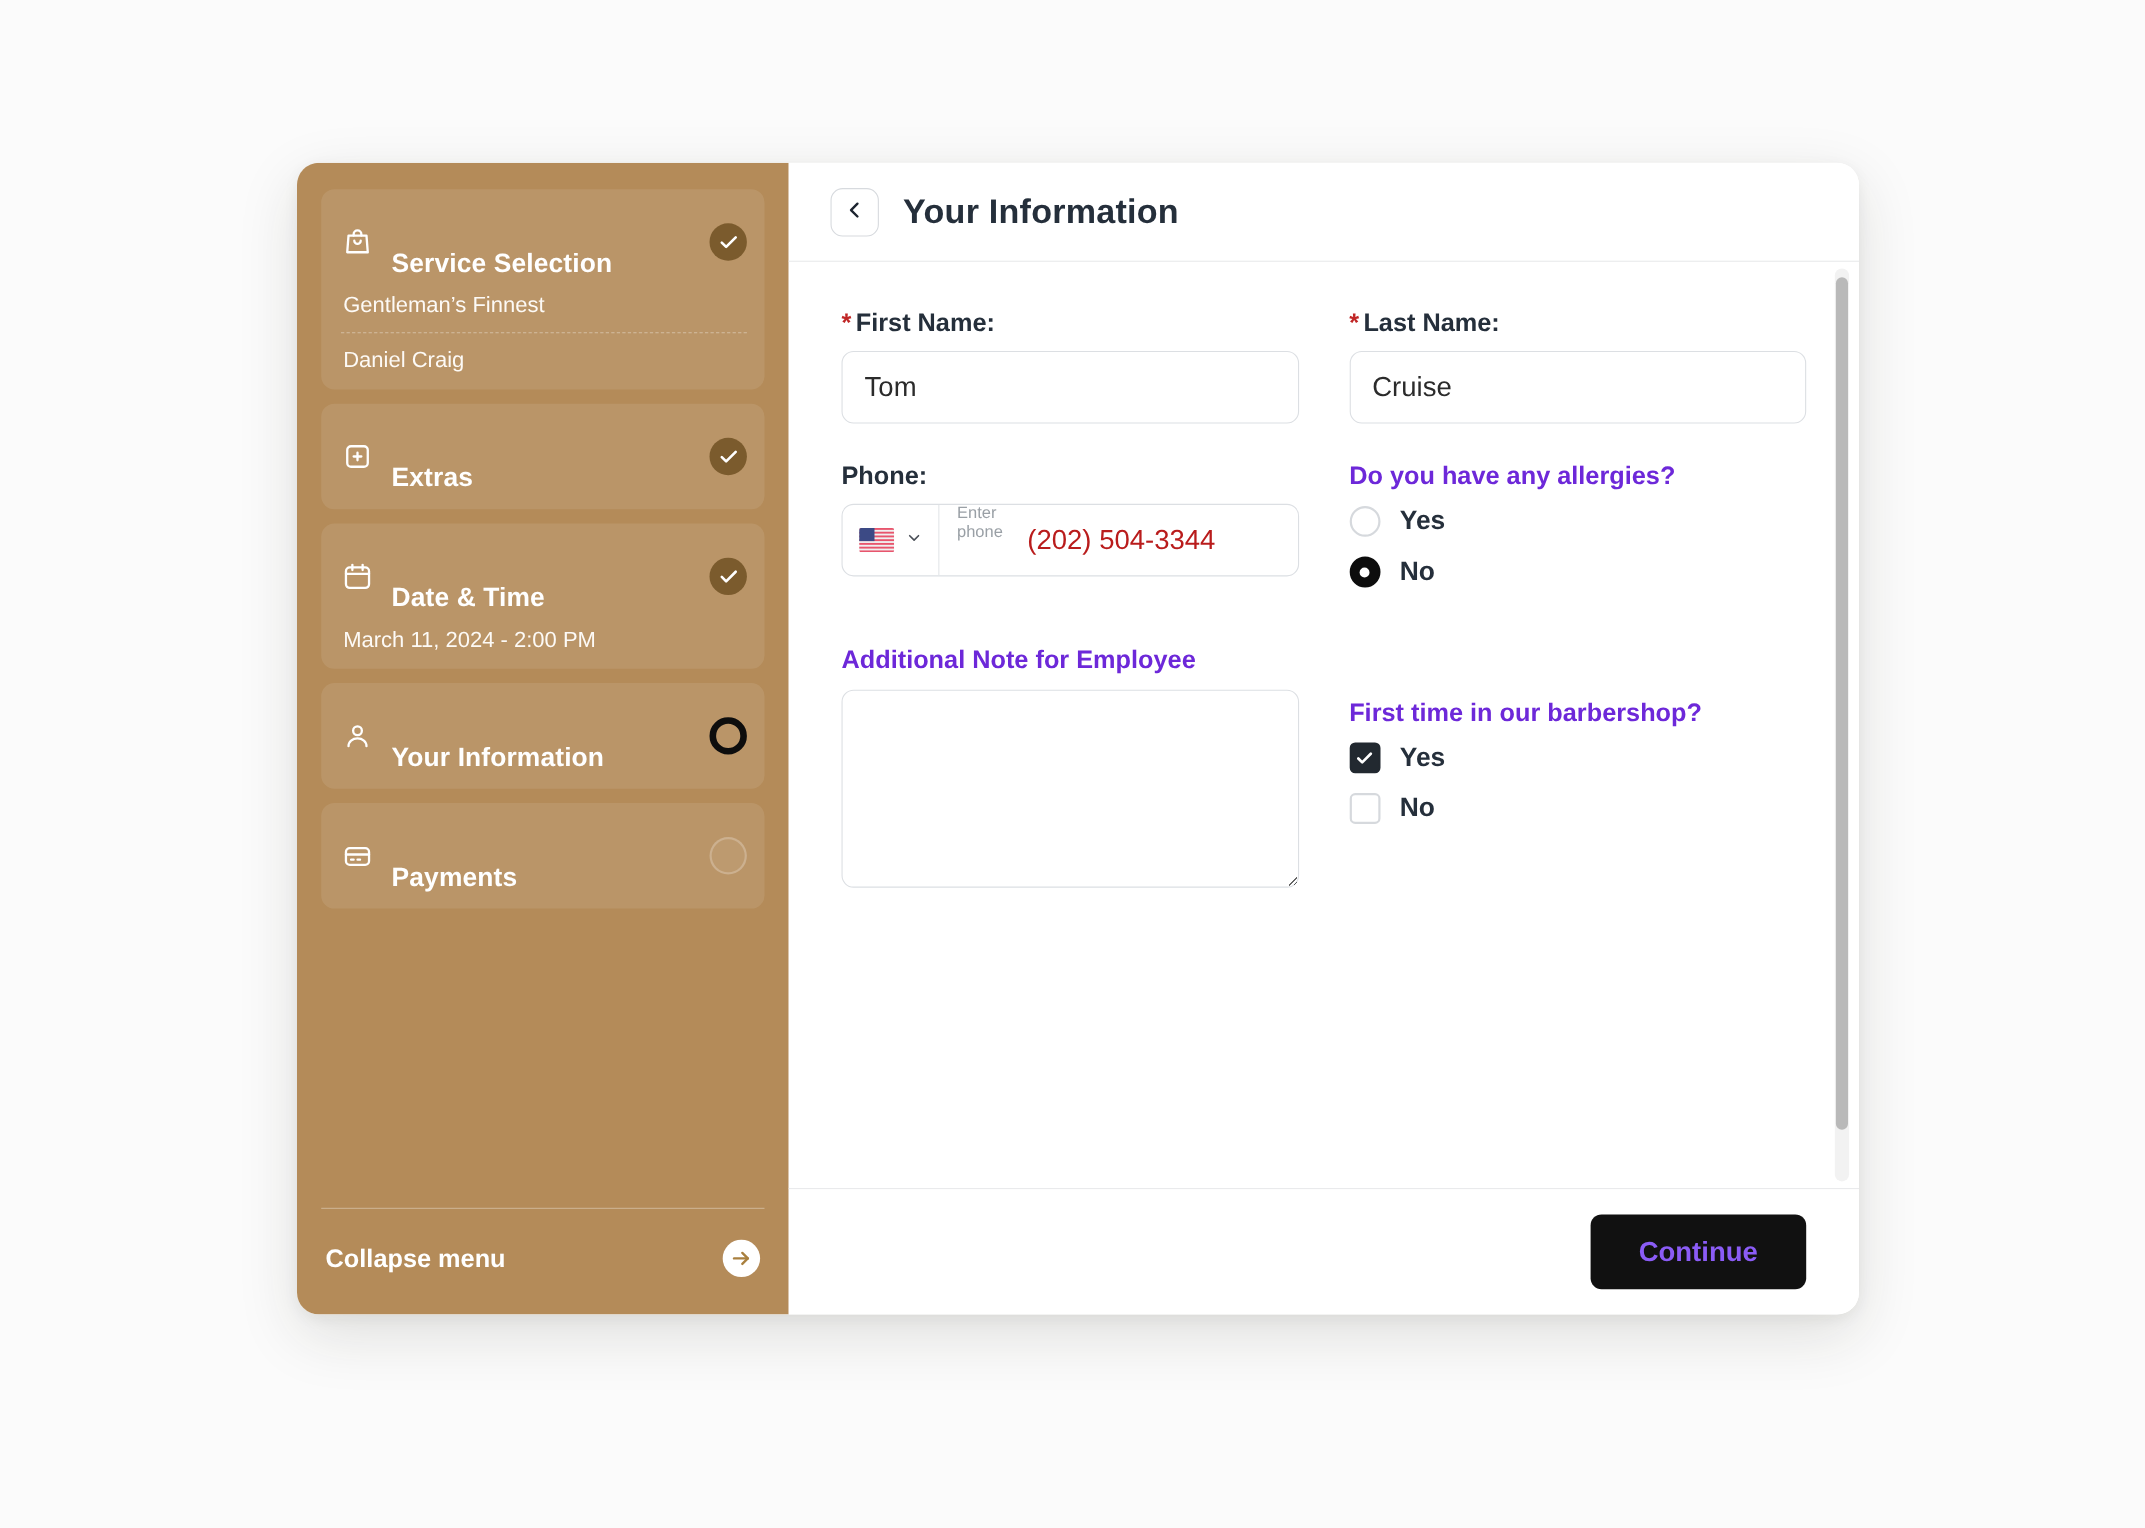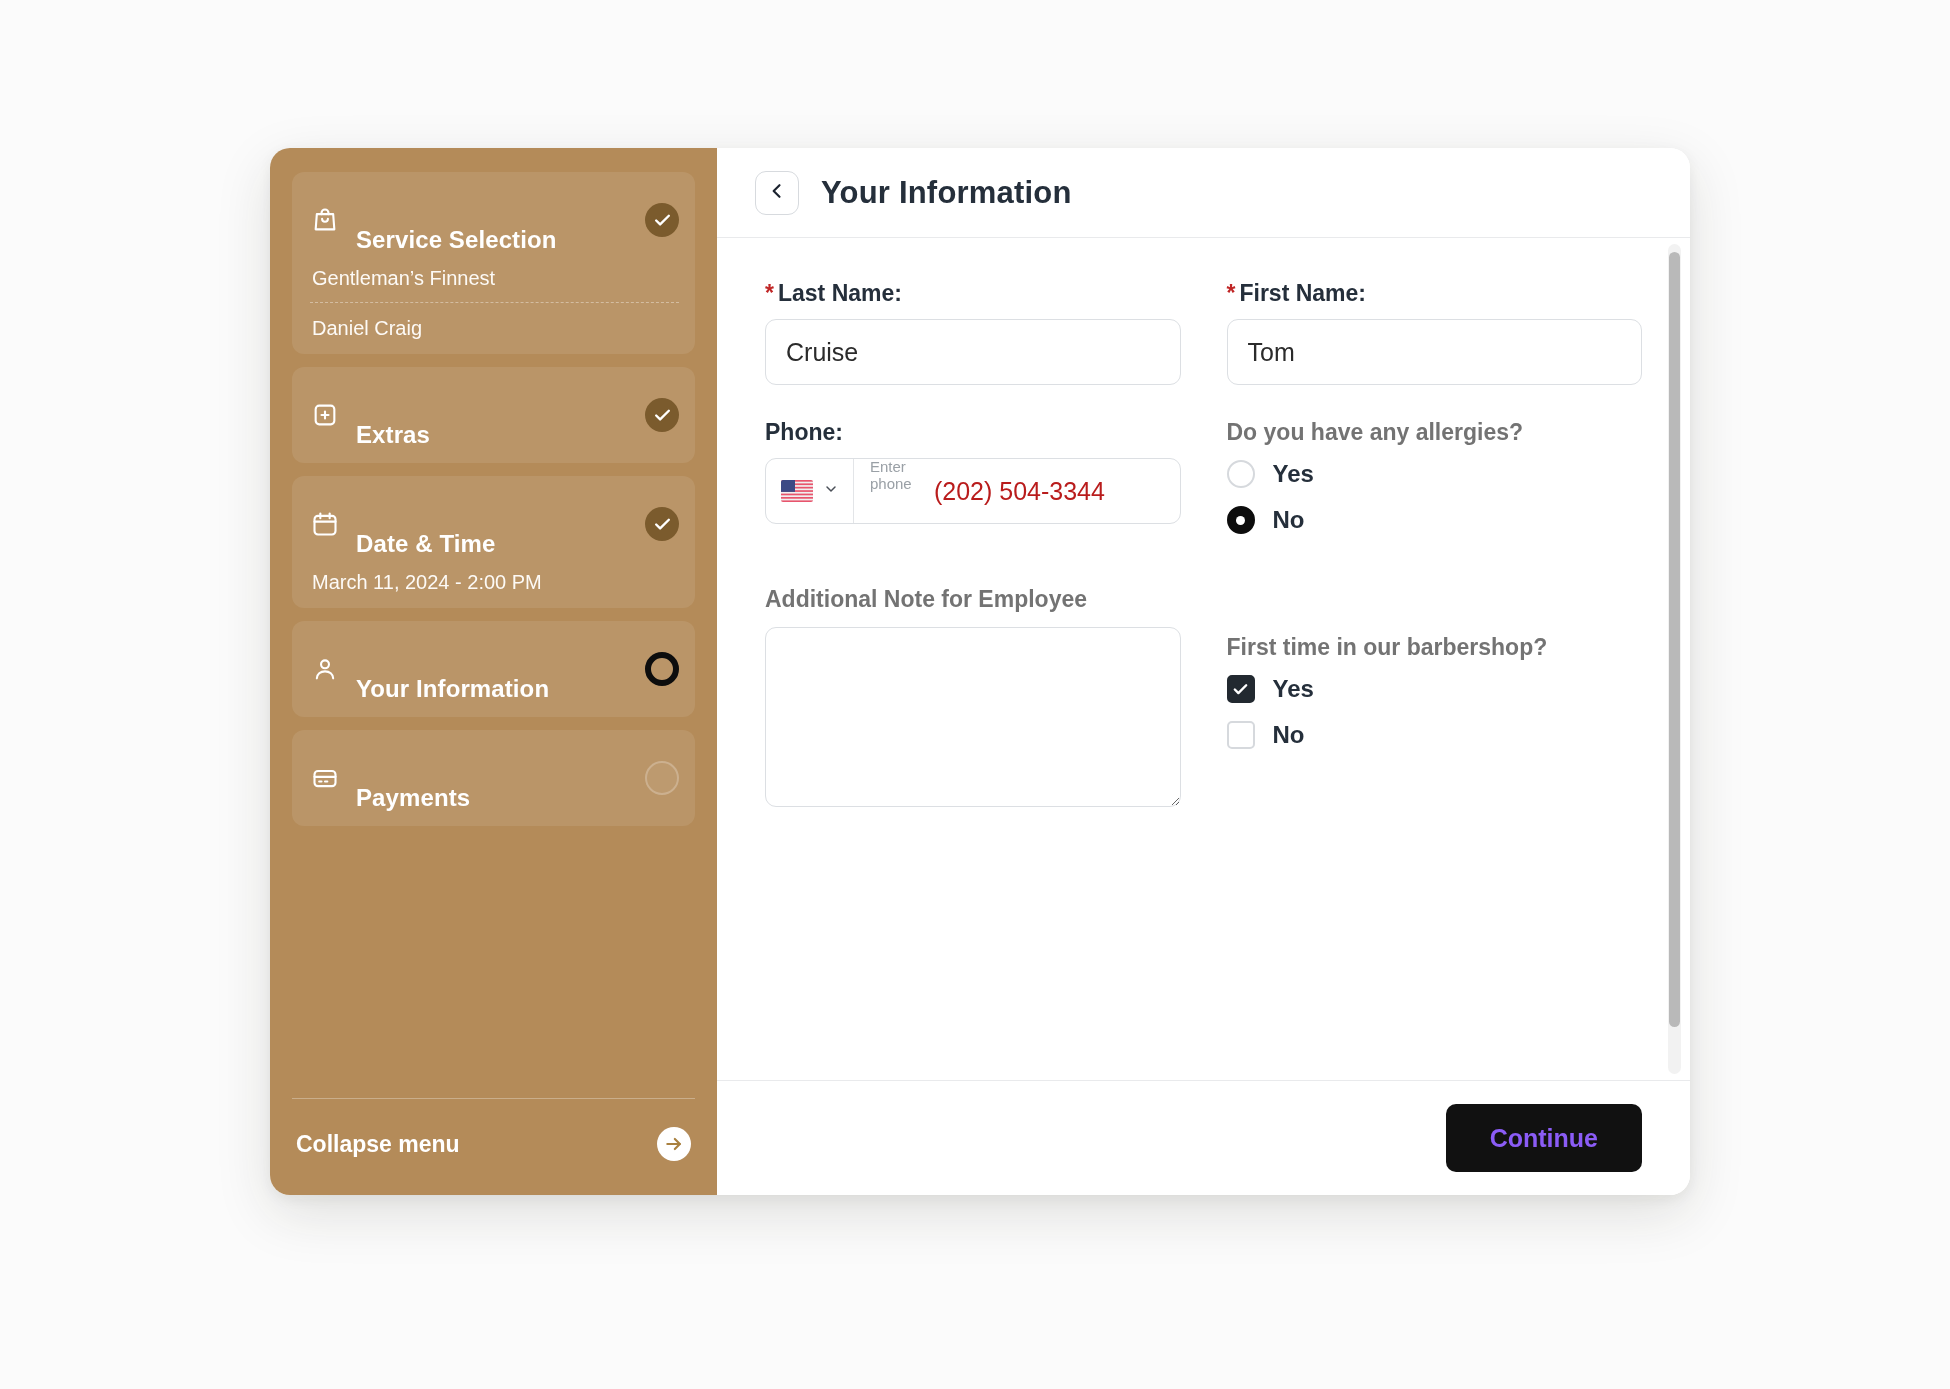"* Last Name:" div.field { order: before "* First Name:" -> after "* First Name:" }
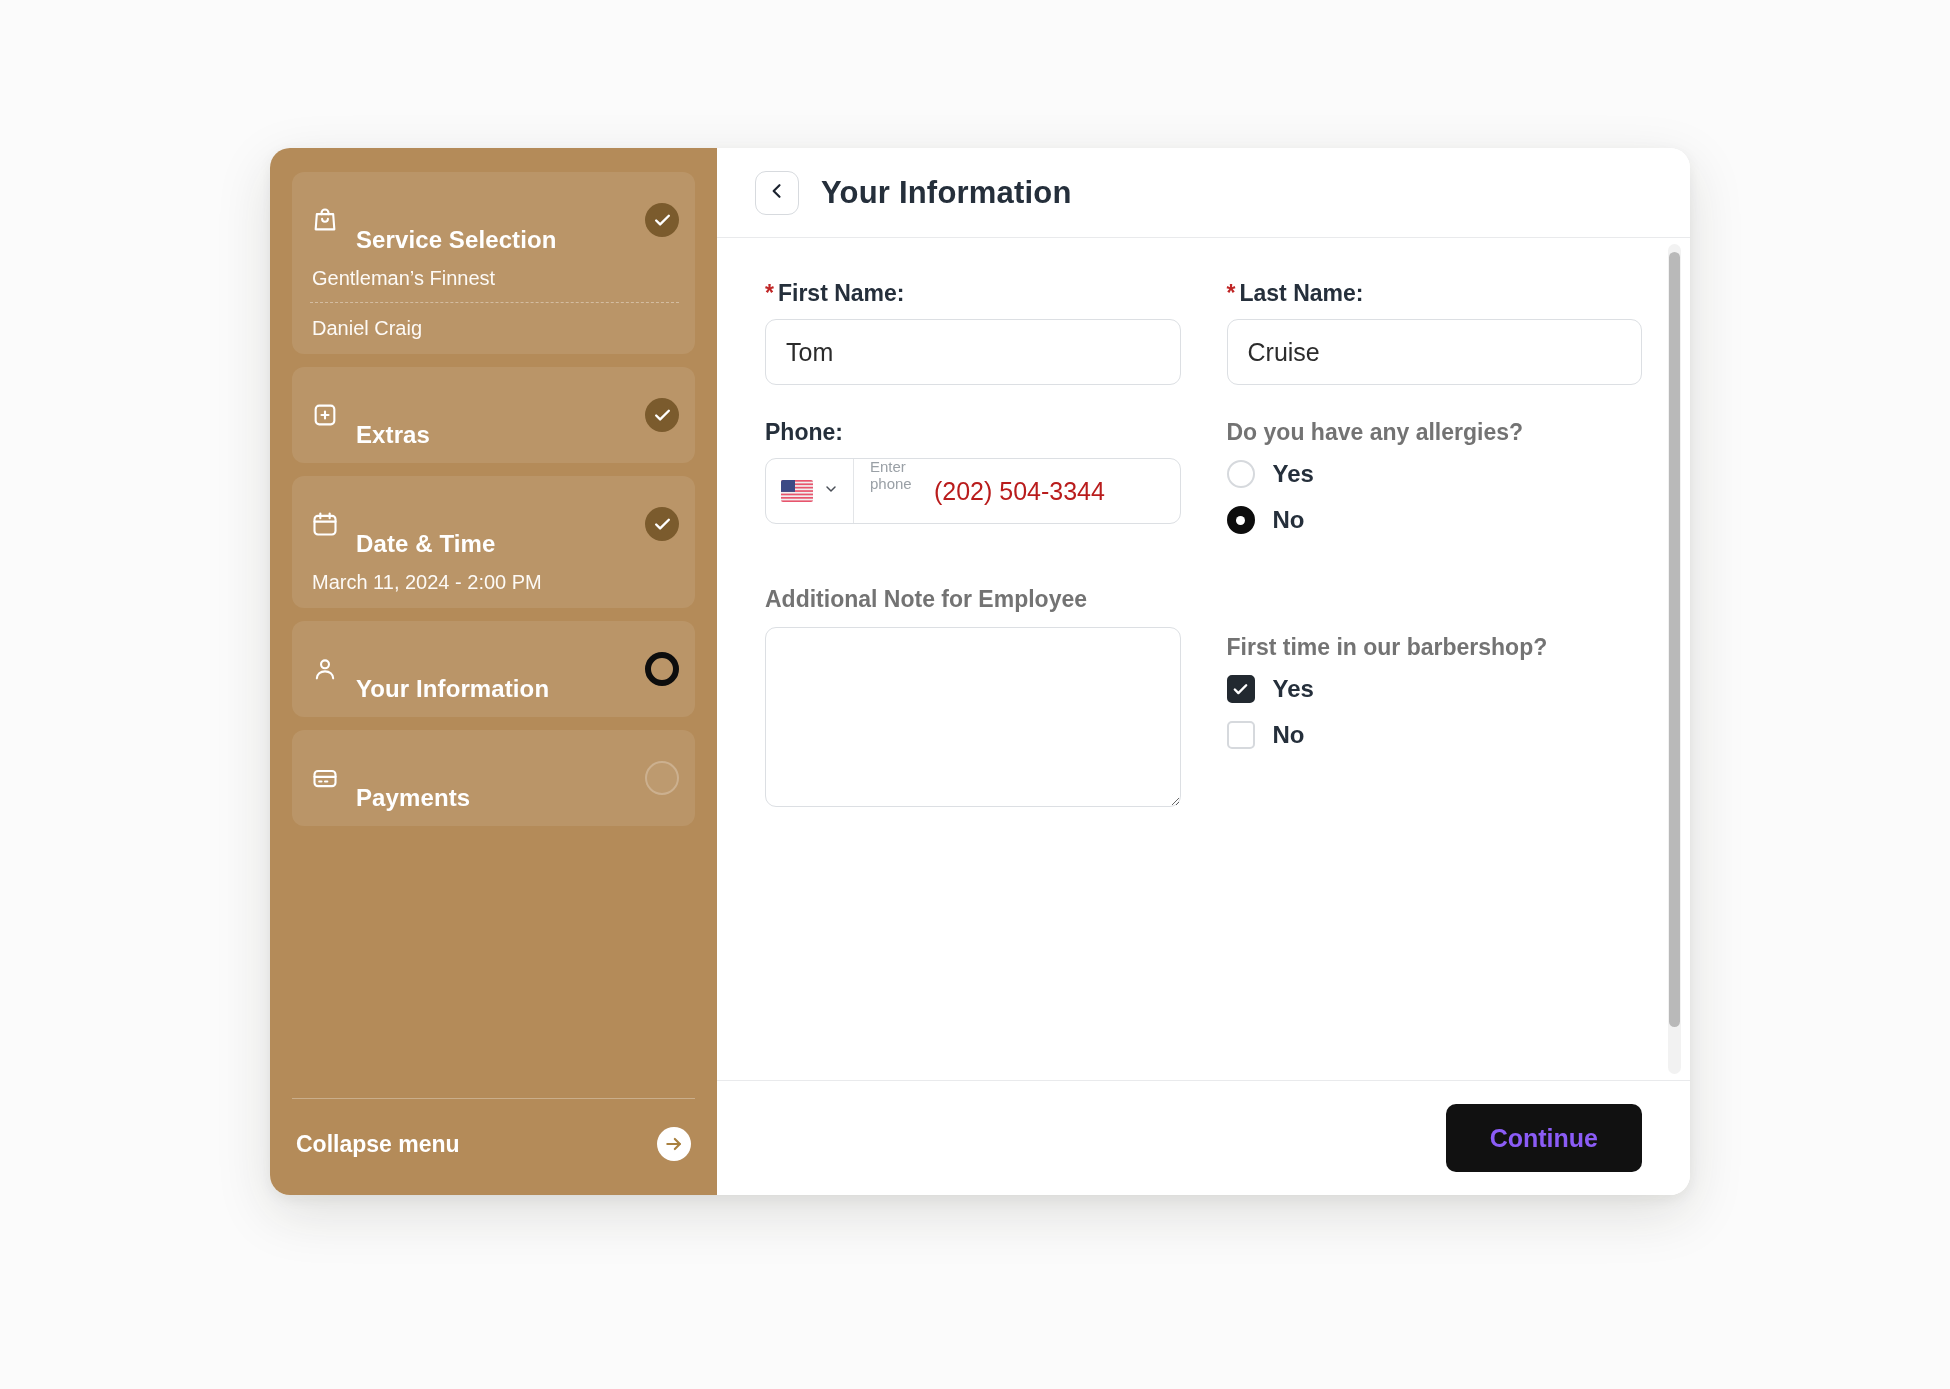"Do you have any allergies?" .qlabel { color: #737373 -> #6d28d9 }
